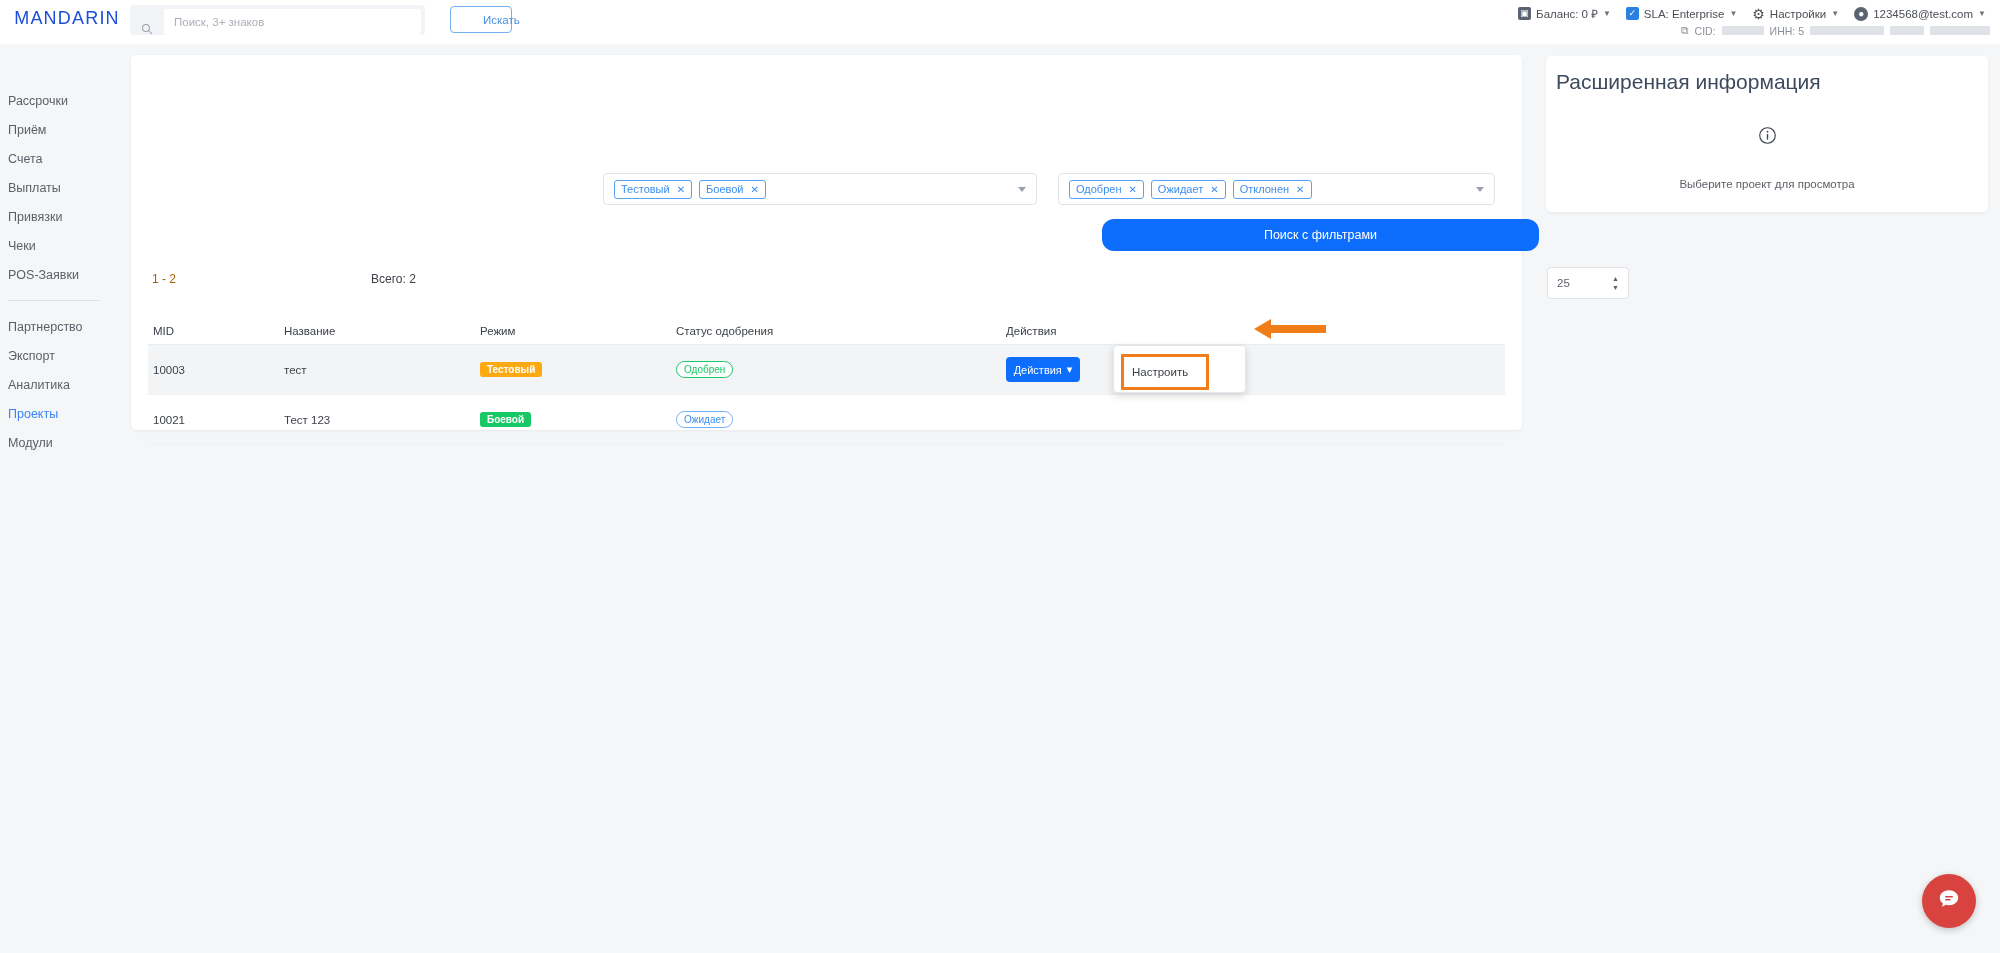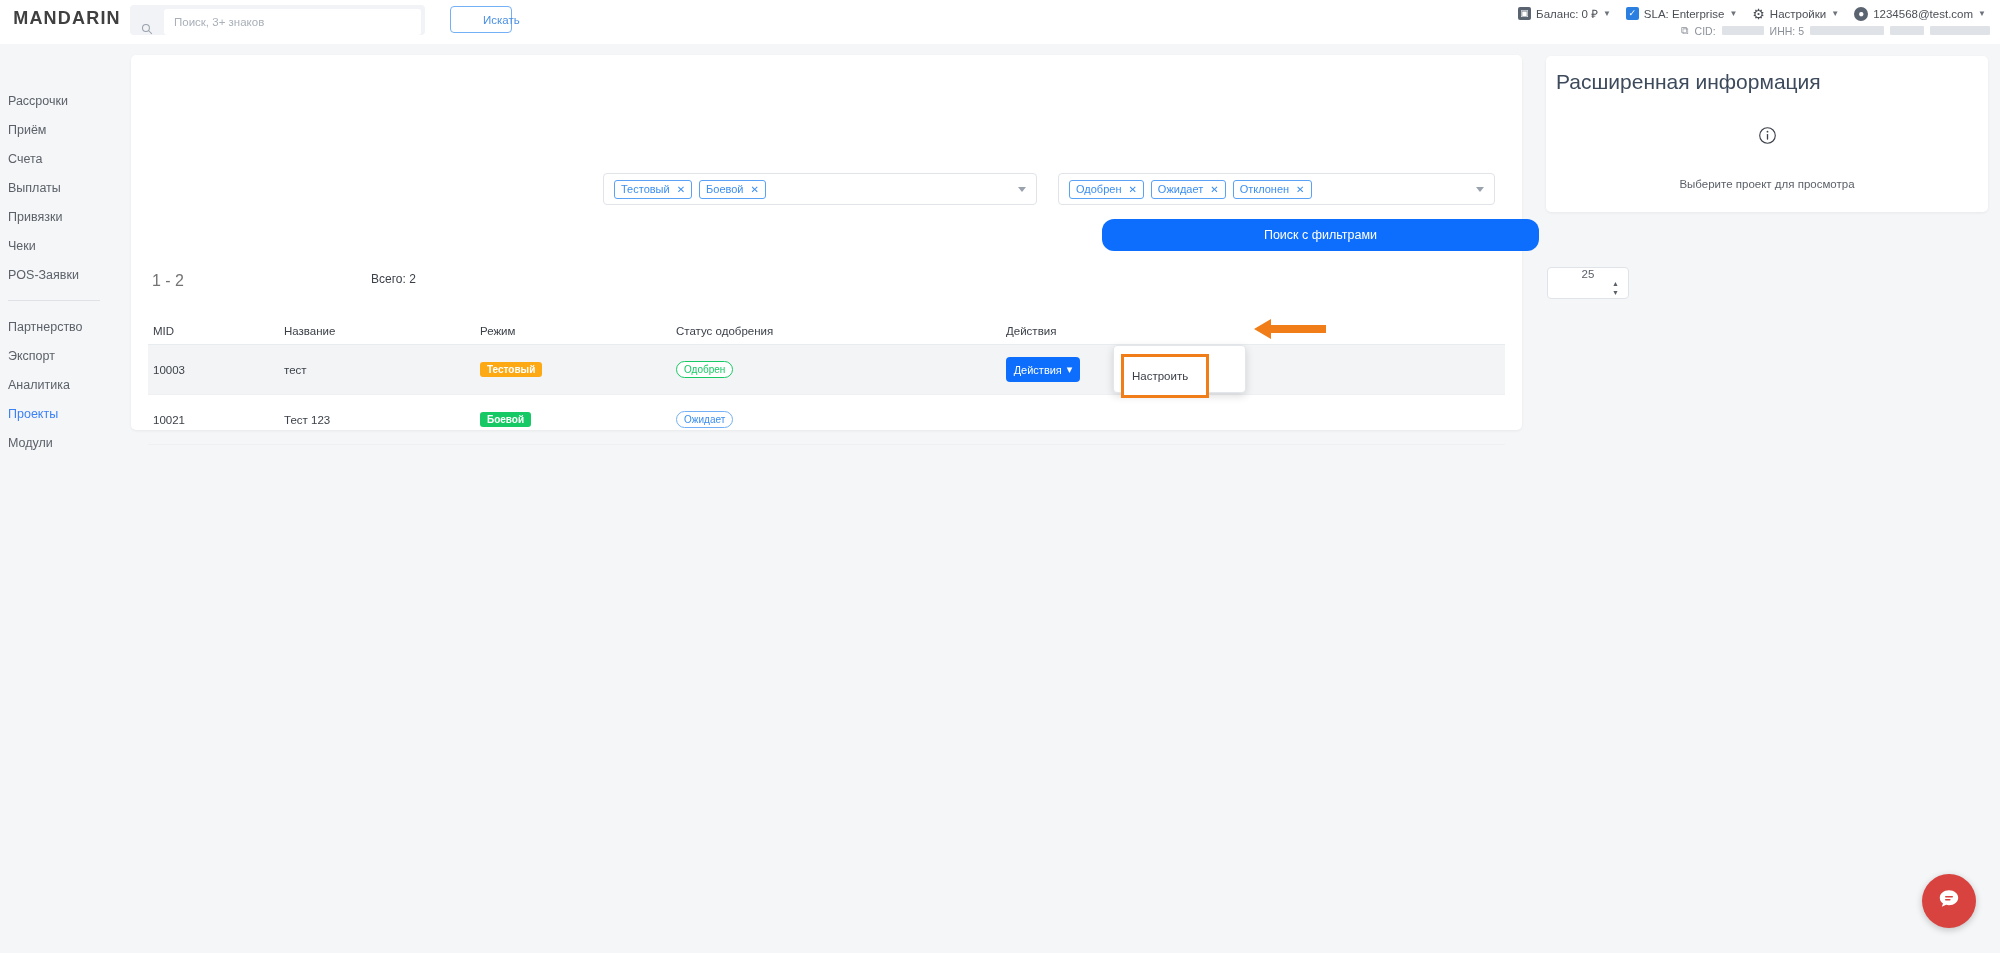"MANDARIN" .brand { color: #404040 -> #1d4ed8; font-weight: 700 -> 400 }
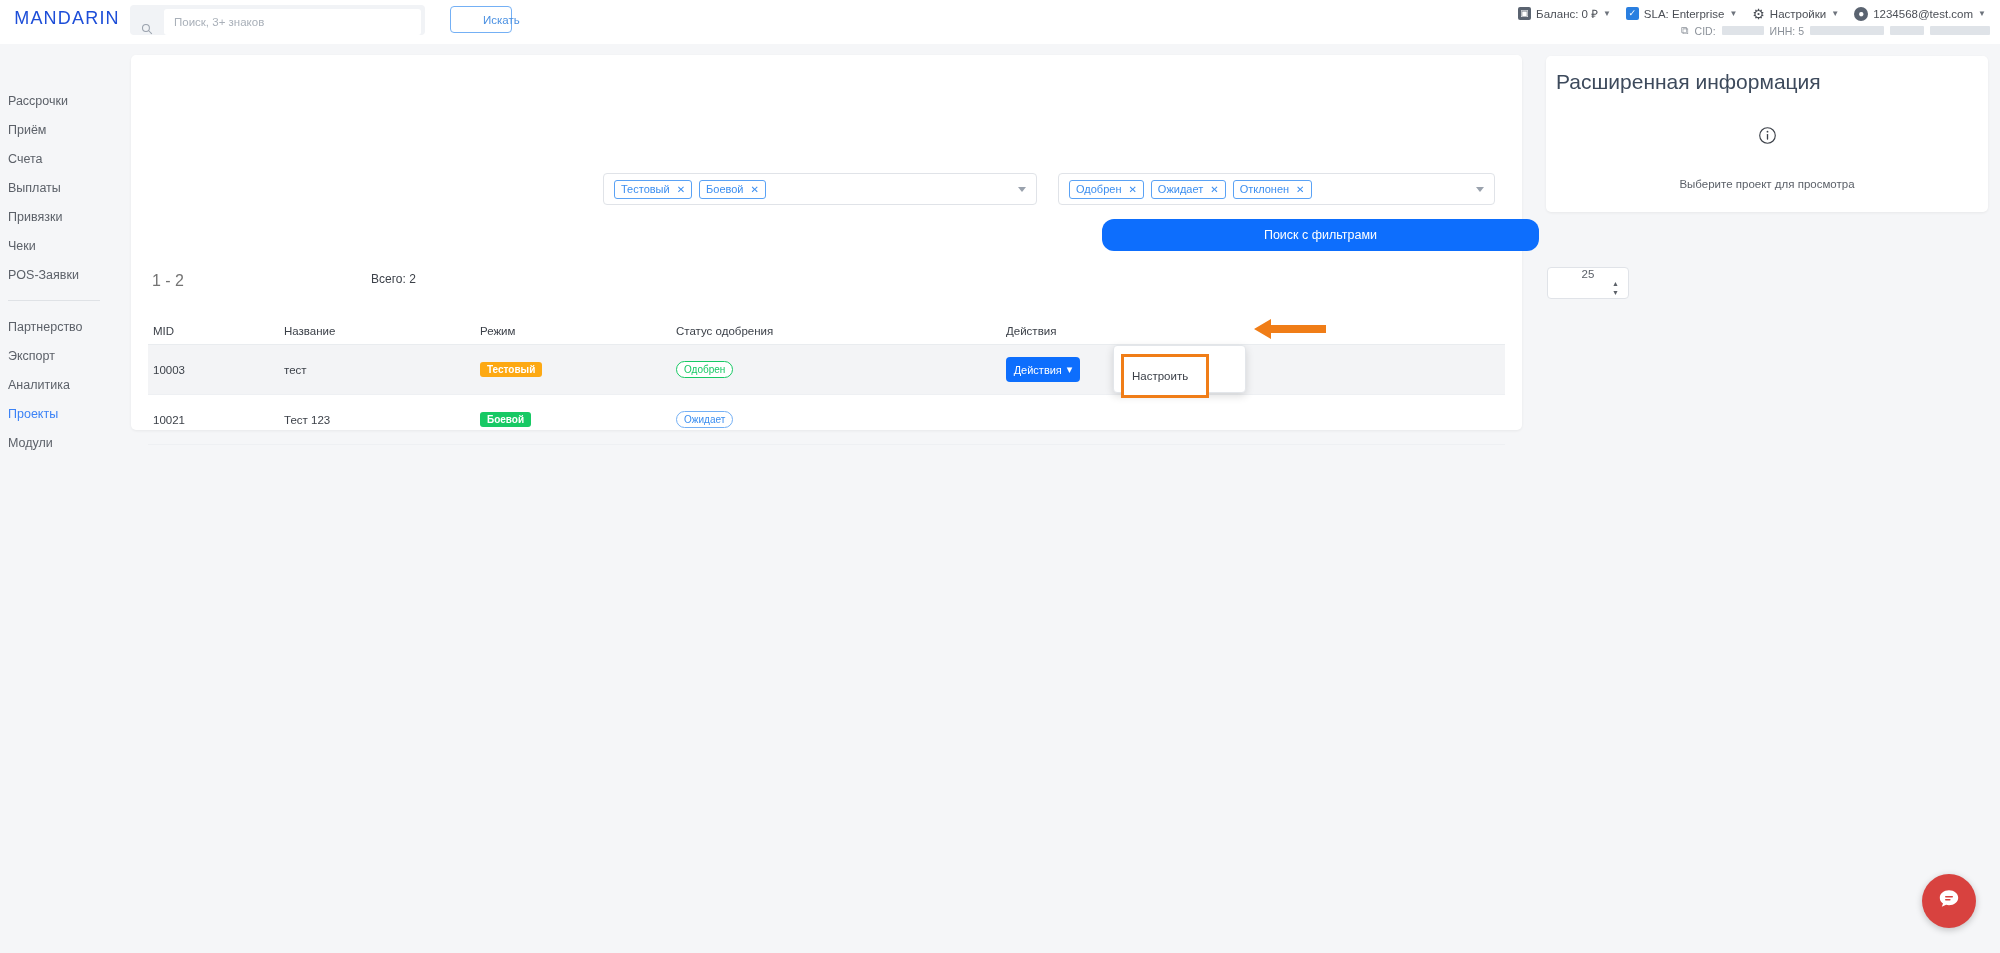"1 - 2" .pg-range { color: #737373 -> #a16207; font-size: 16px -> 12px }
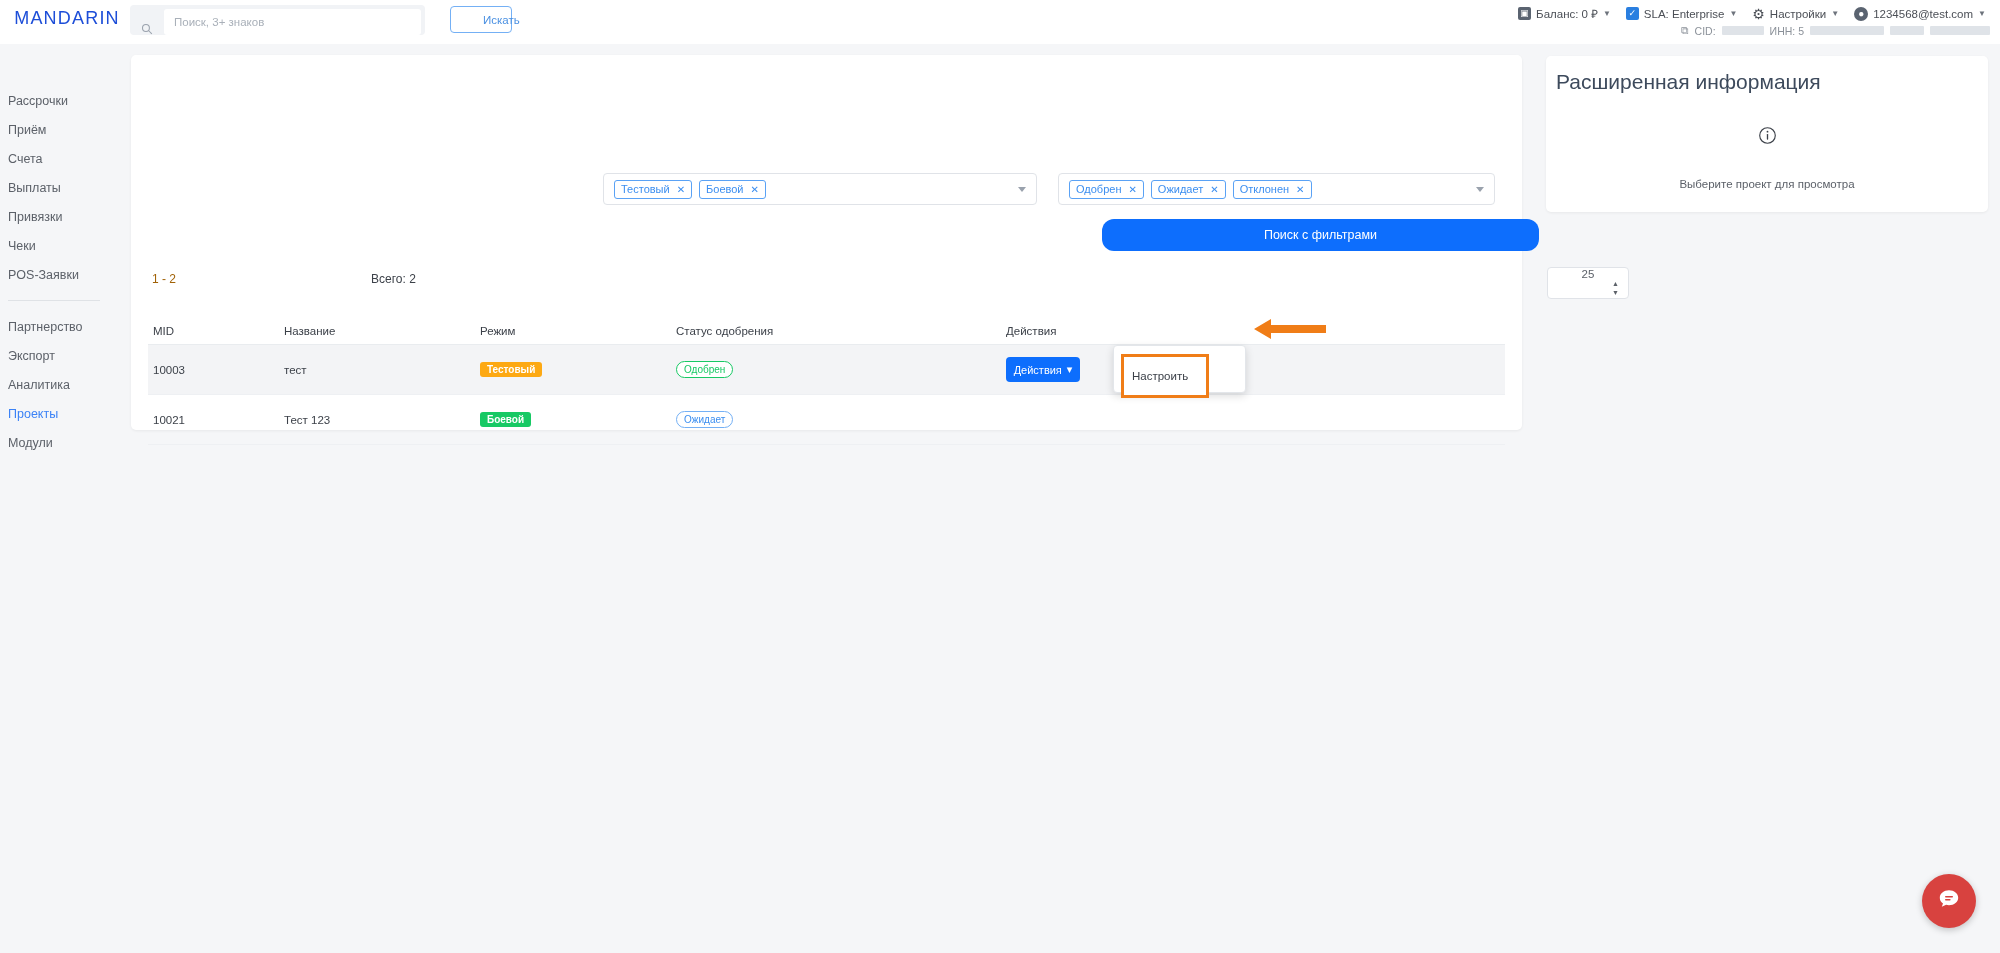"25" .pg-size { flex-direction: column -> none }
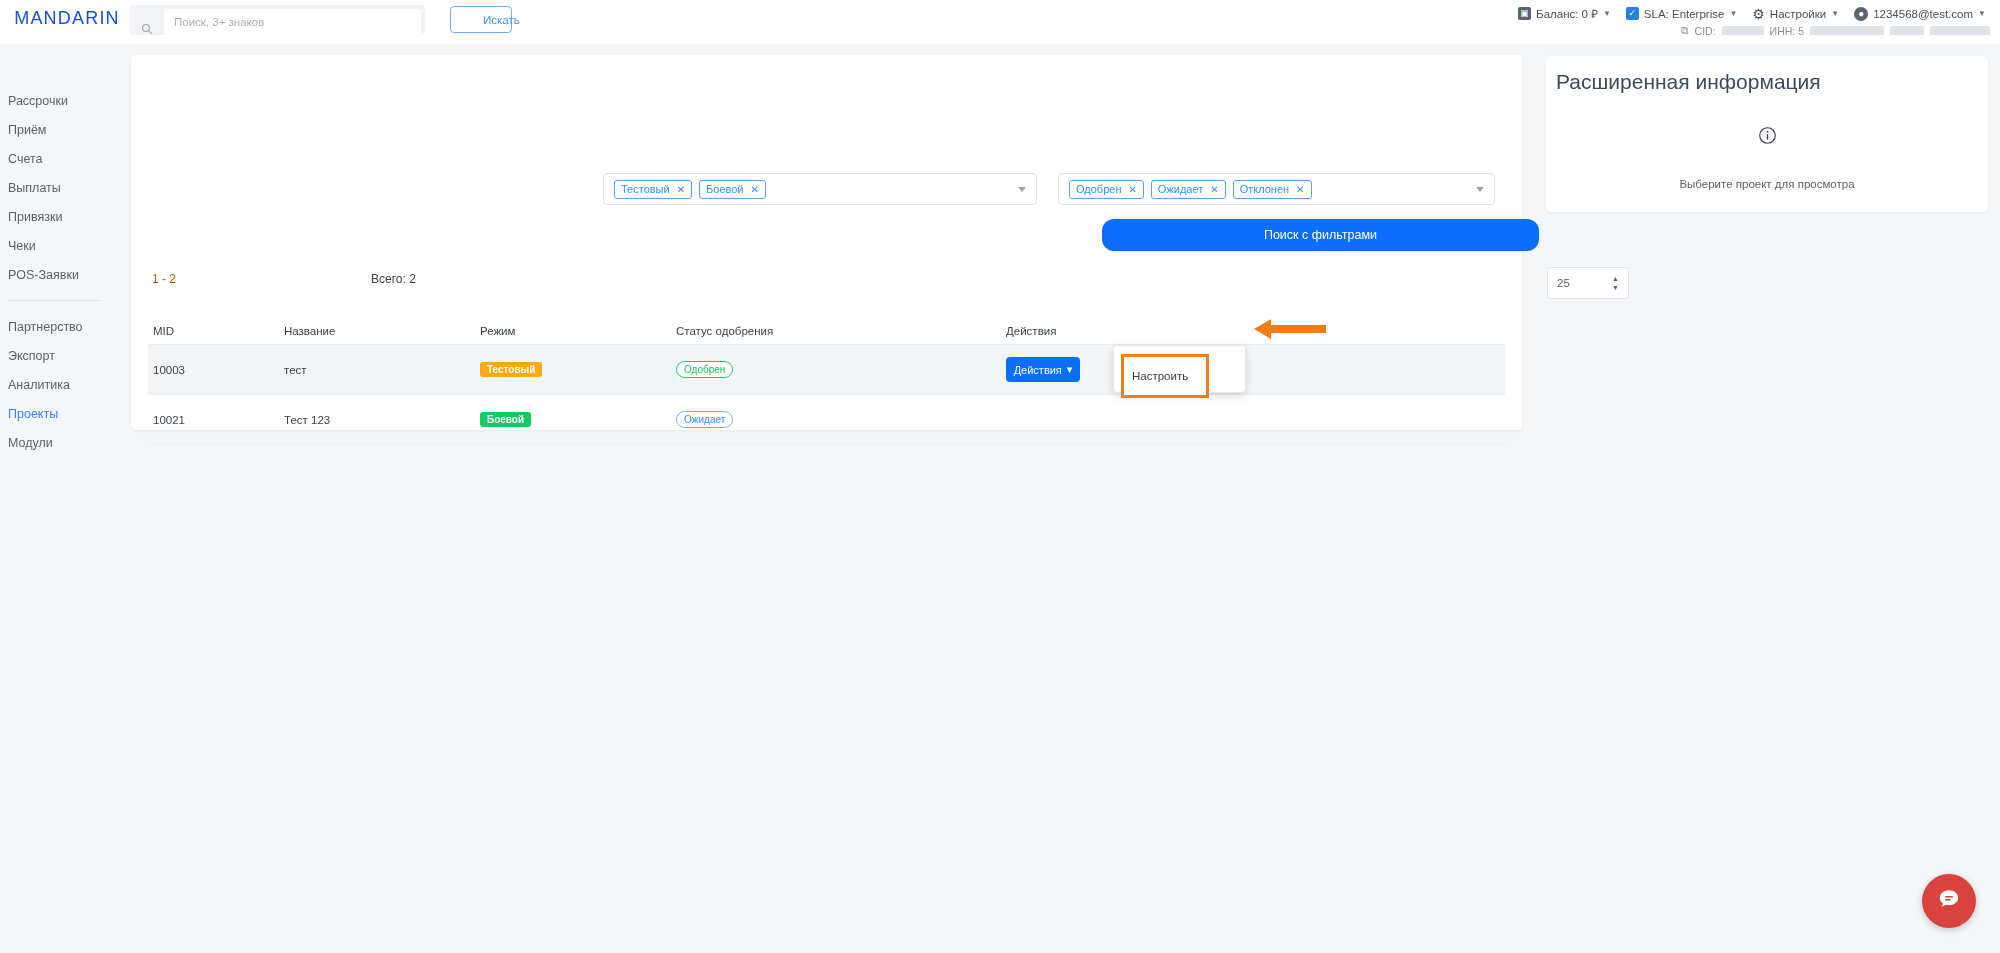"Настроить" .dd-item { height: 44px -> 36px }
